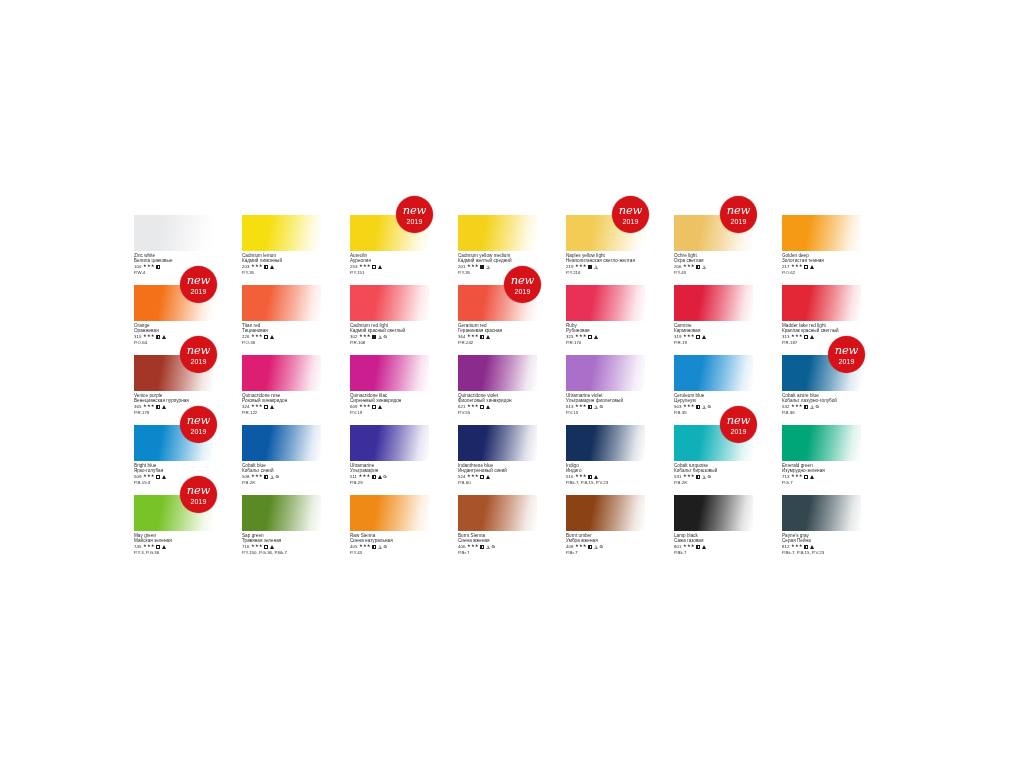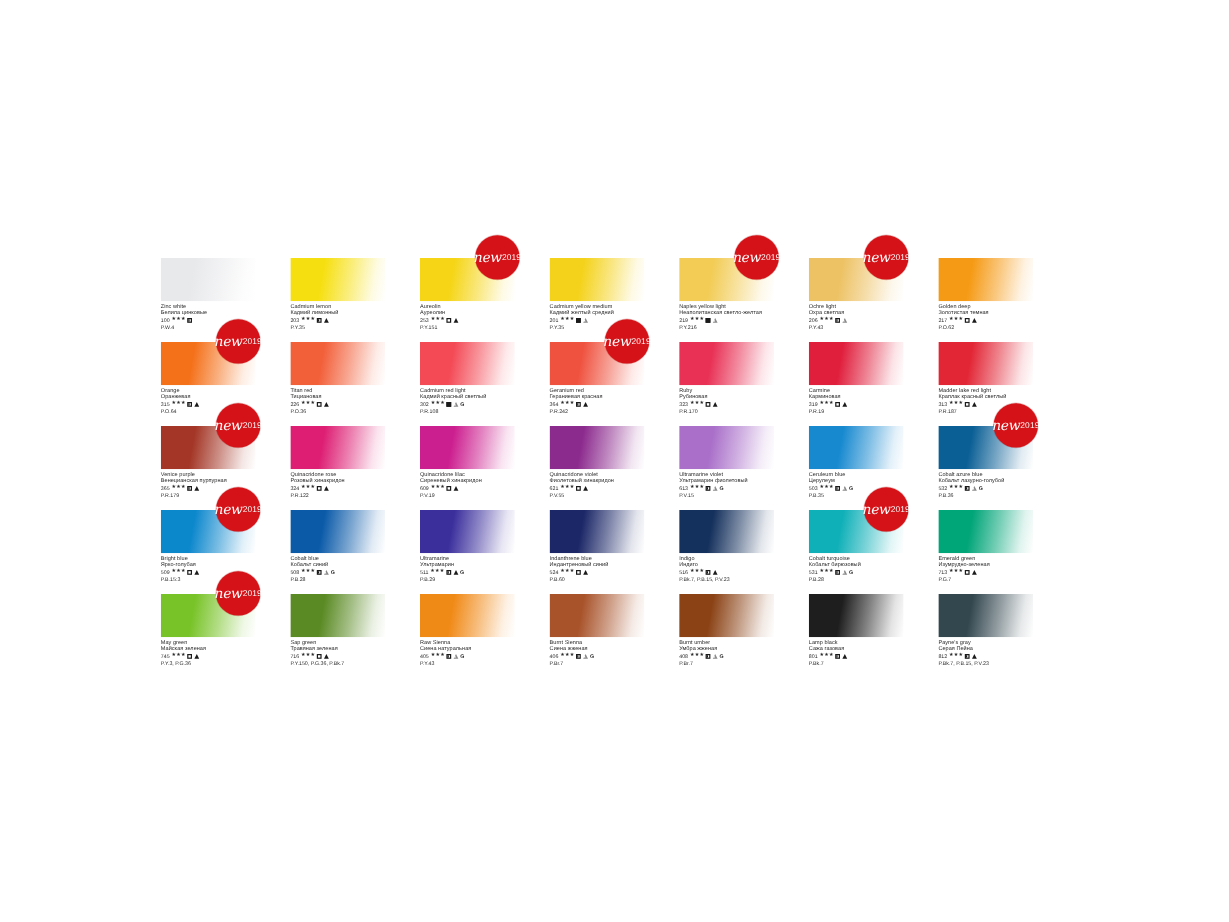"new" .new-badge { flex-direction: row -> column }
